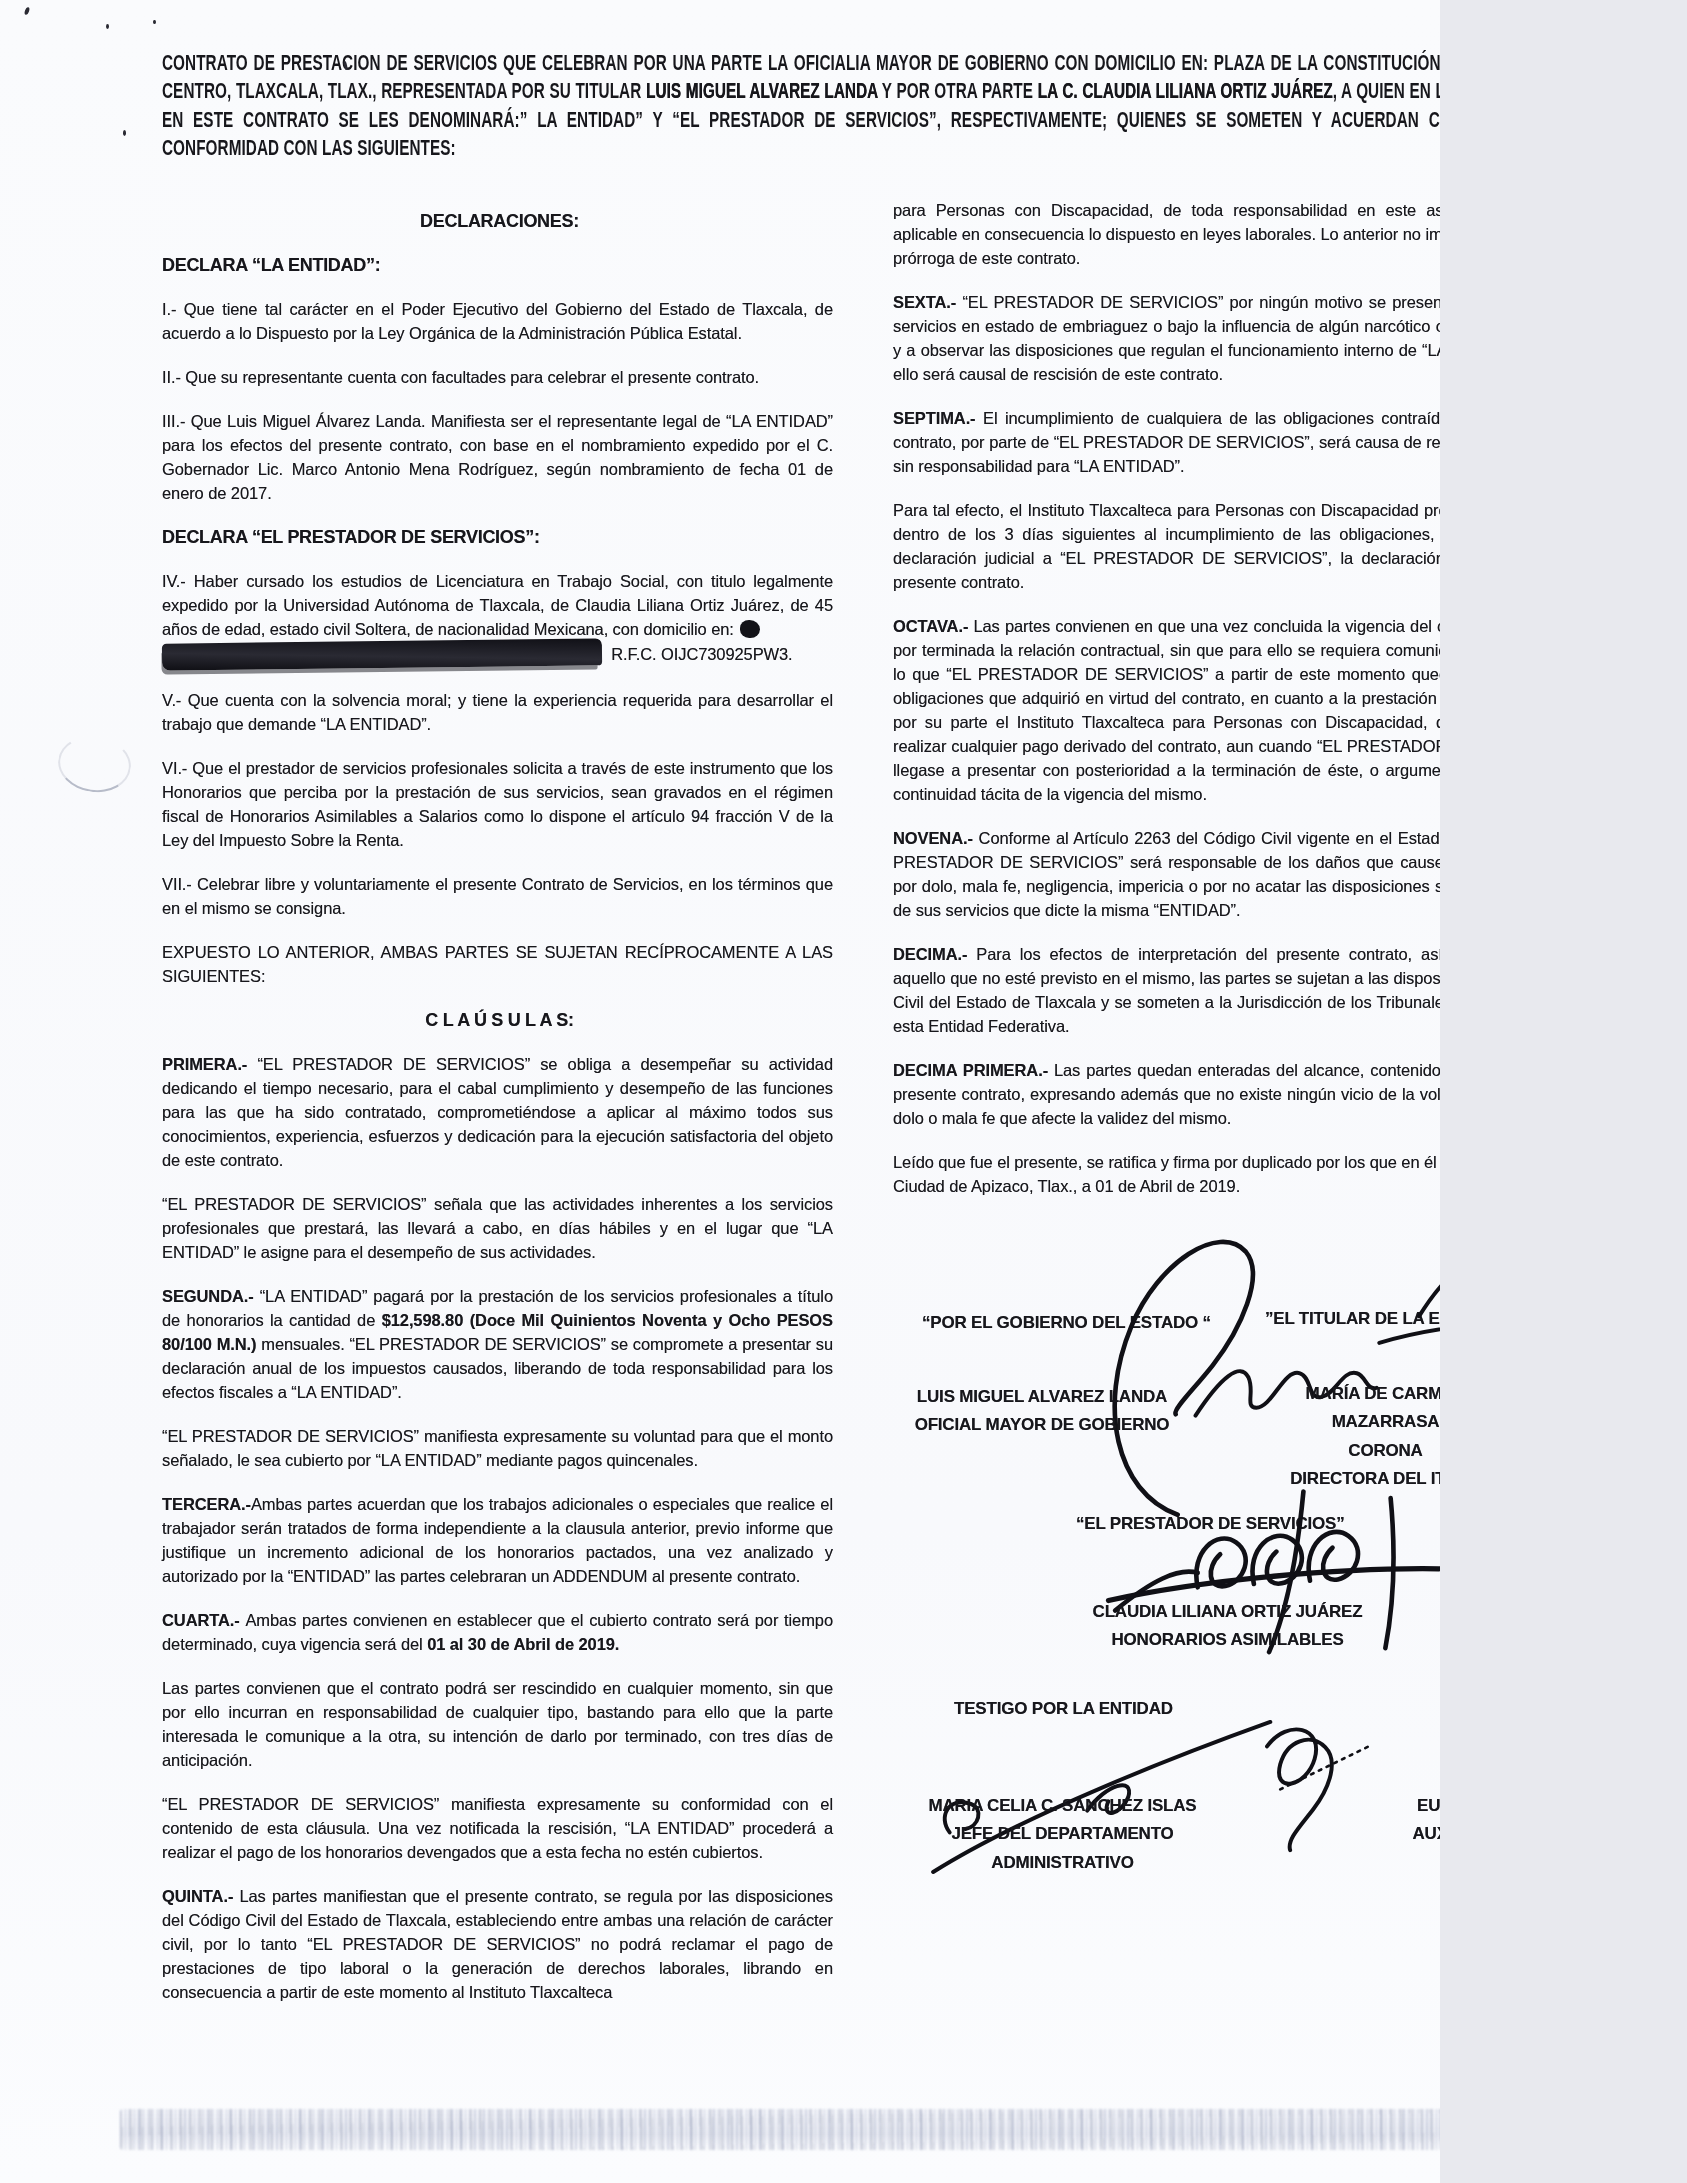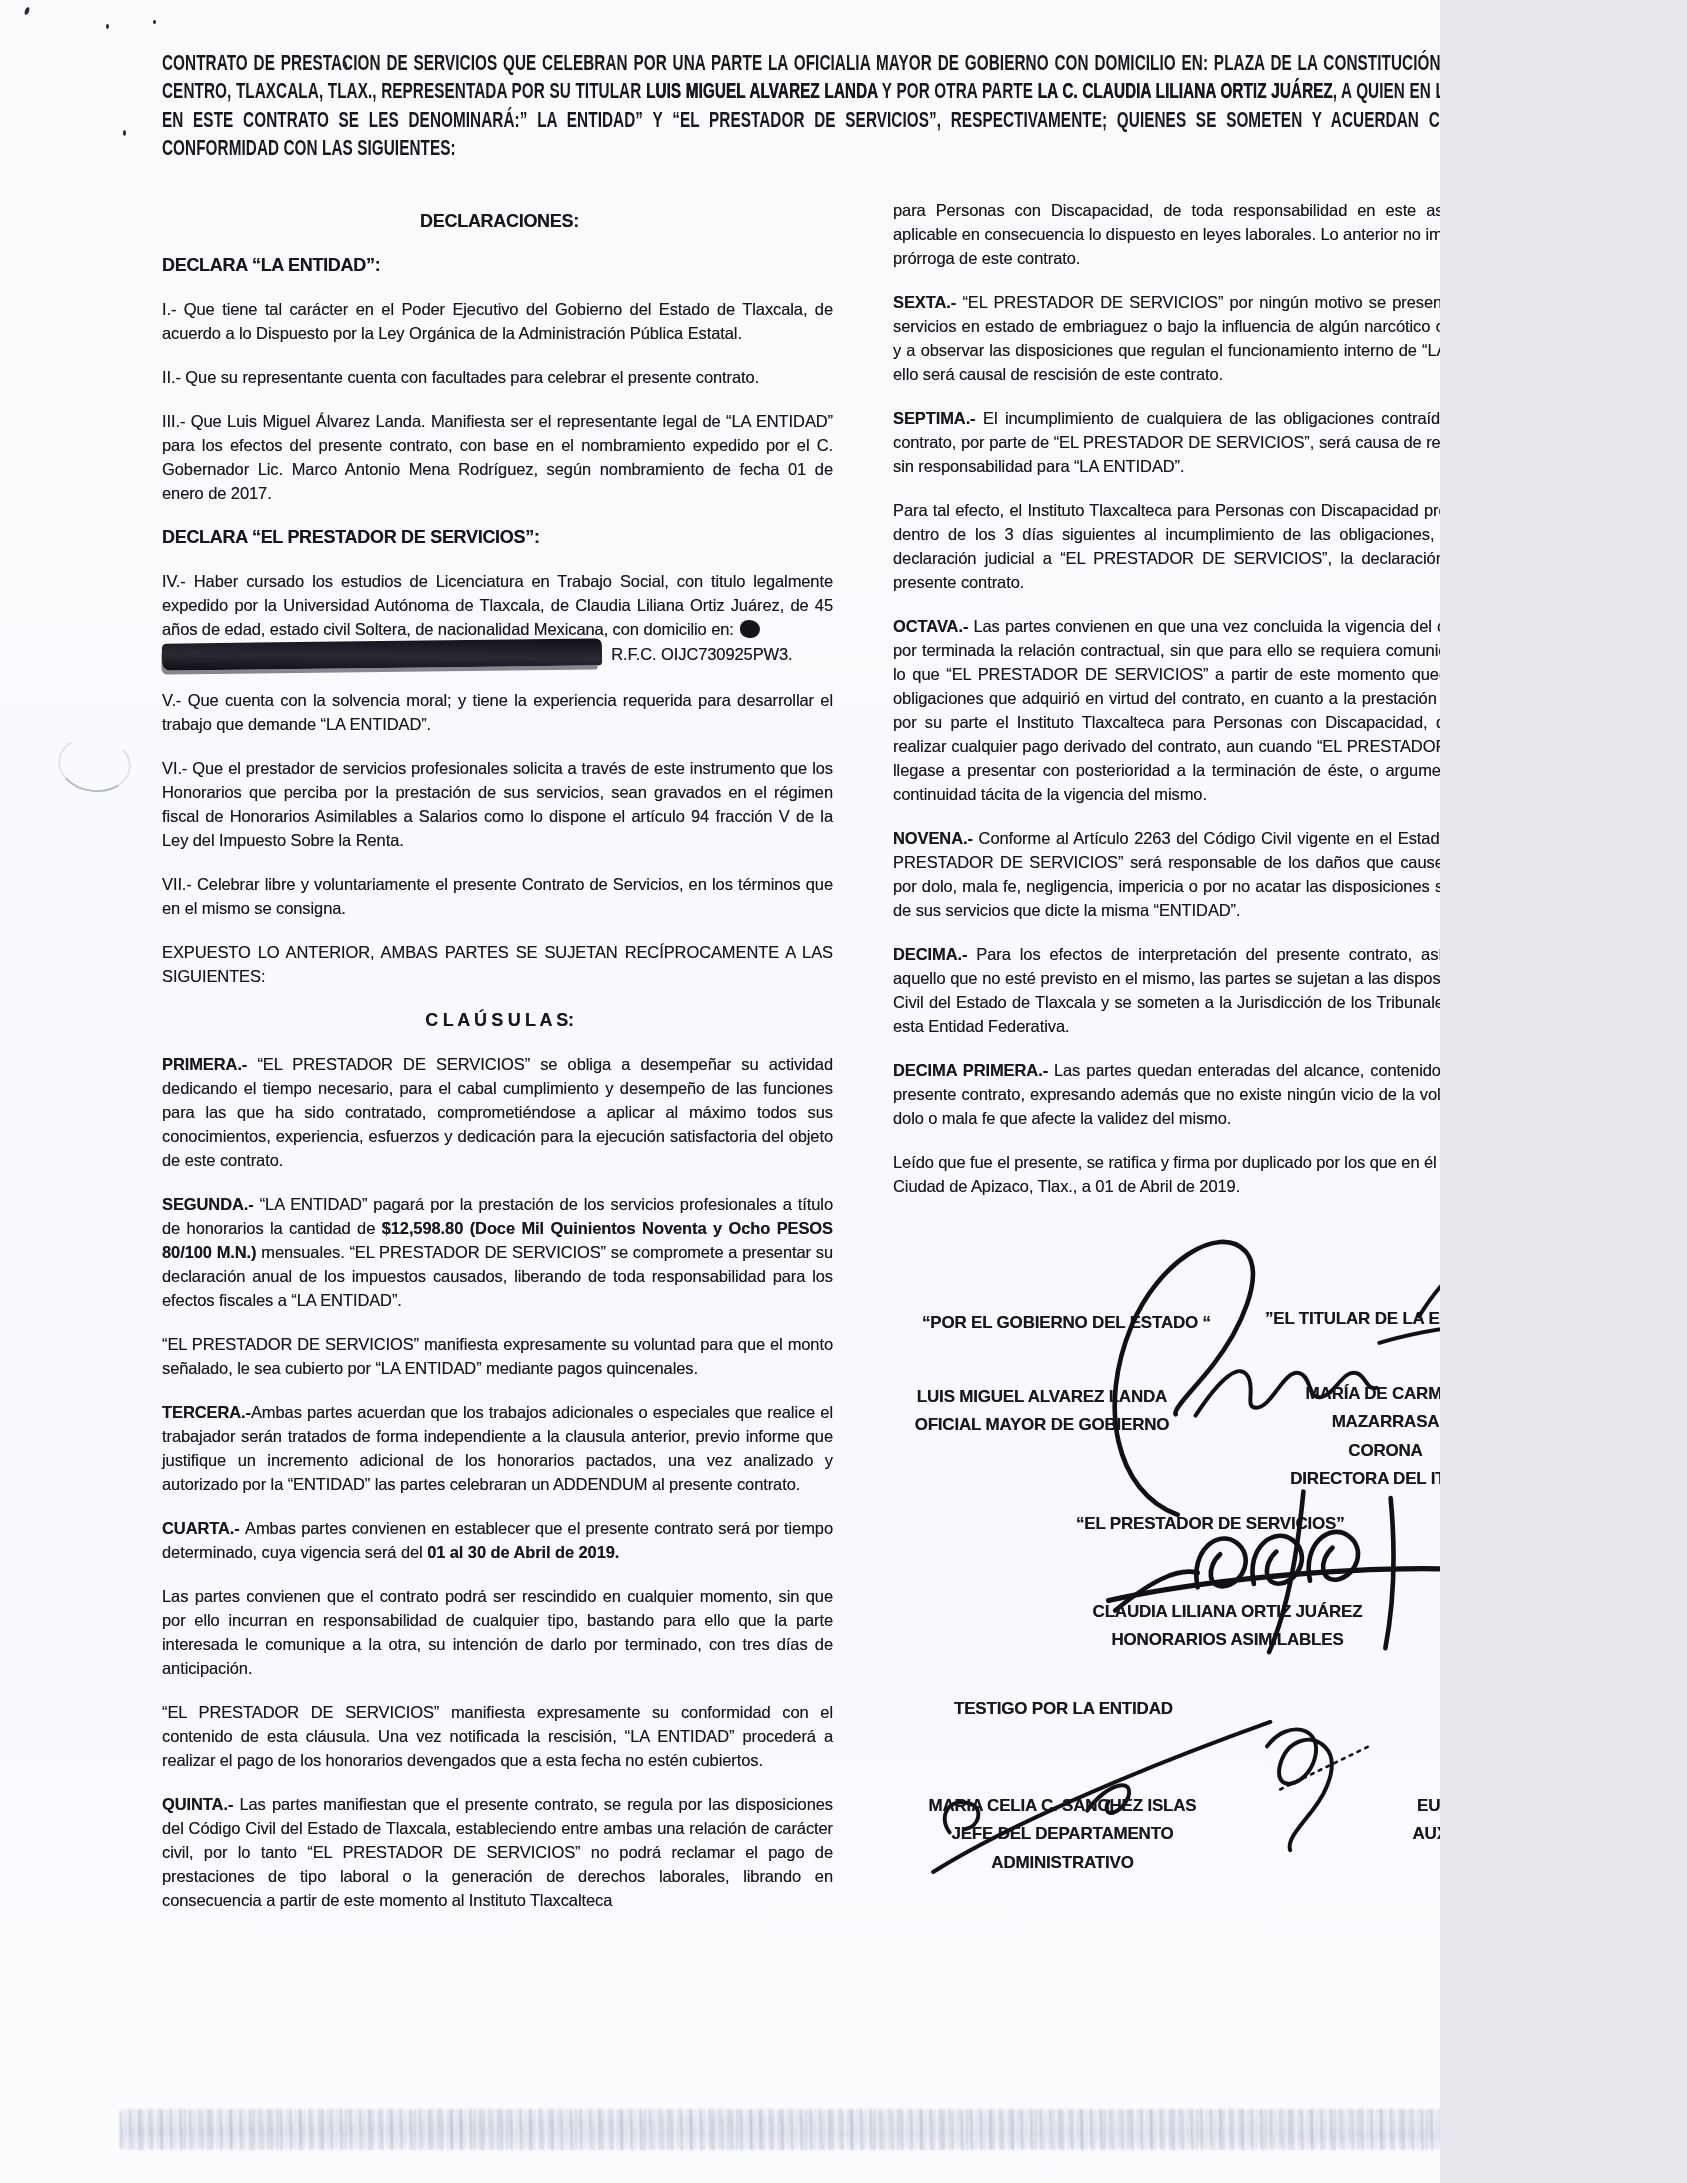"“EL PRESTADOR DE SERVICIOS” señala" p.p { html: none -> <p>“EL PRESTADOR DE SERVICIOS” señala que las actividades inherentes a los servicios profesionales que prestará, las llevará a cabo, en días hábiles y en el lugar que “LA ENTIDAD” le asigne para el desempeño de sus actividades.</p> }
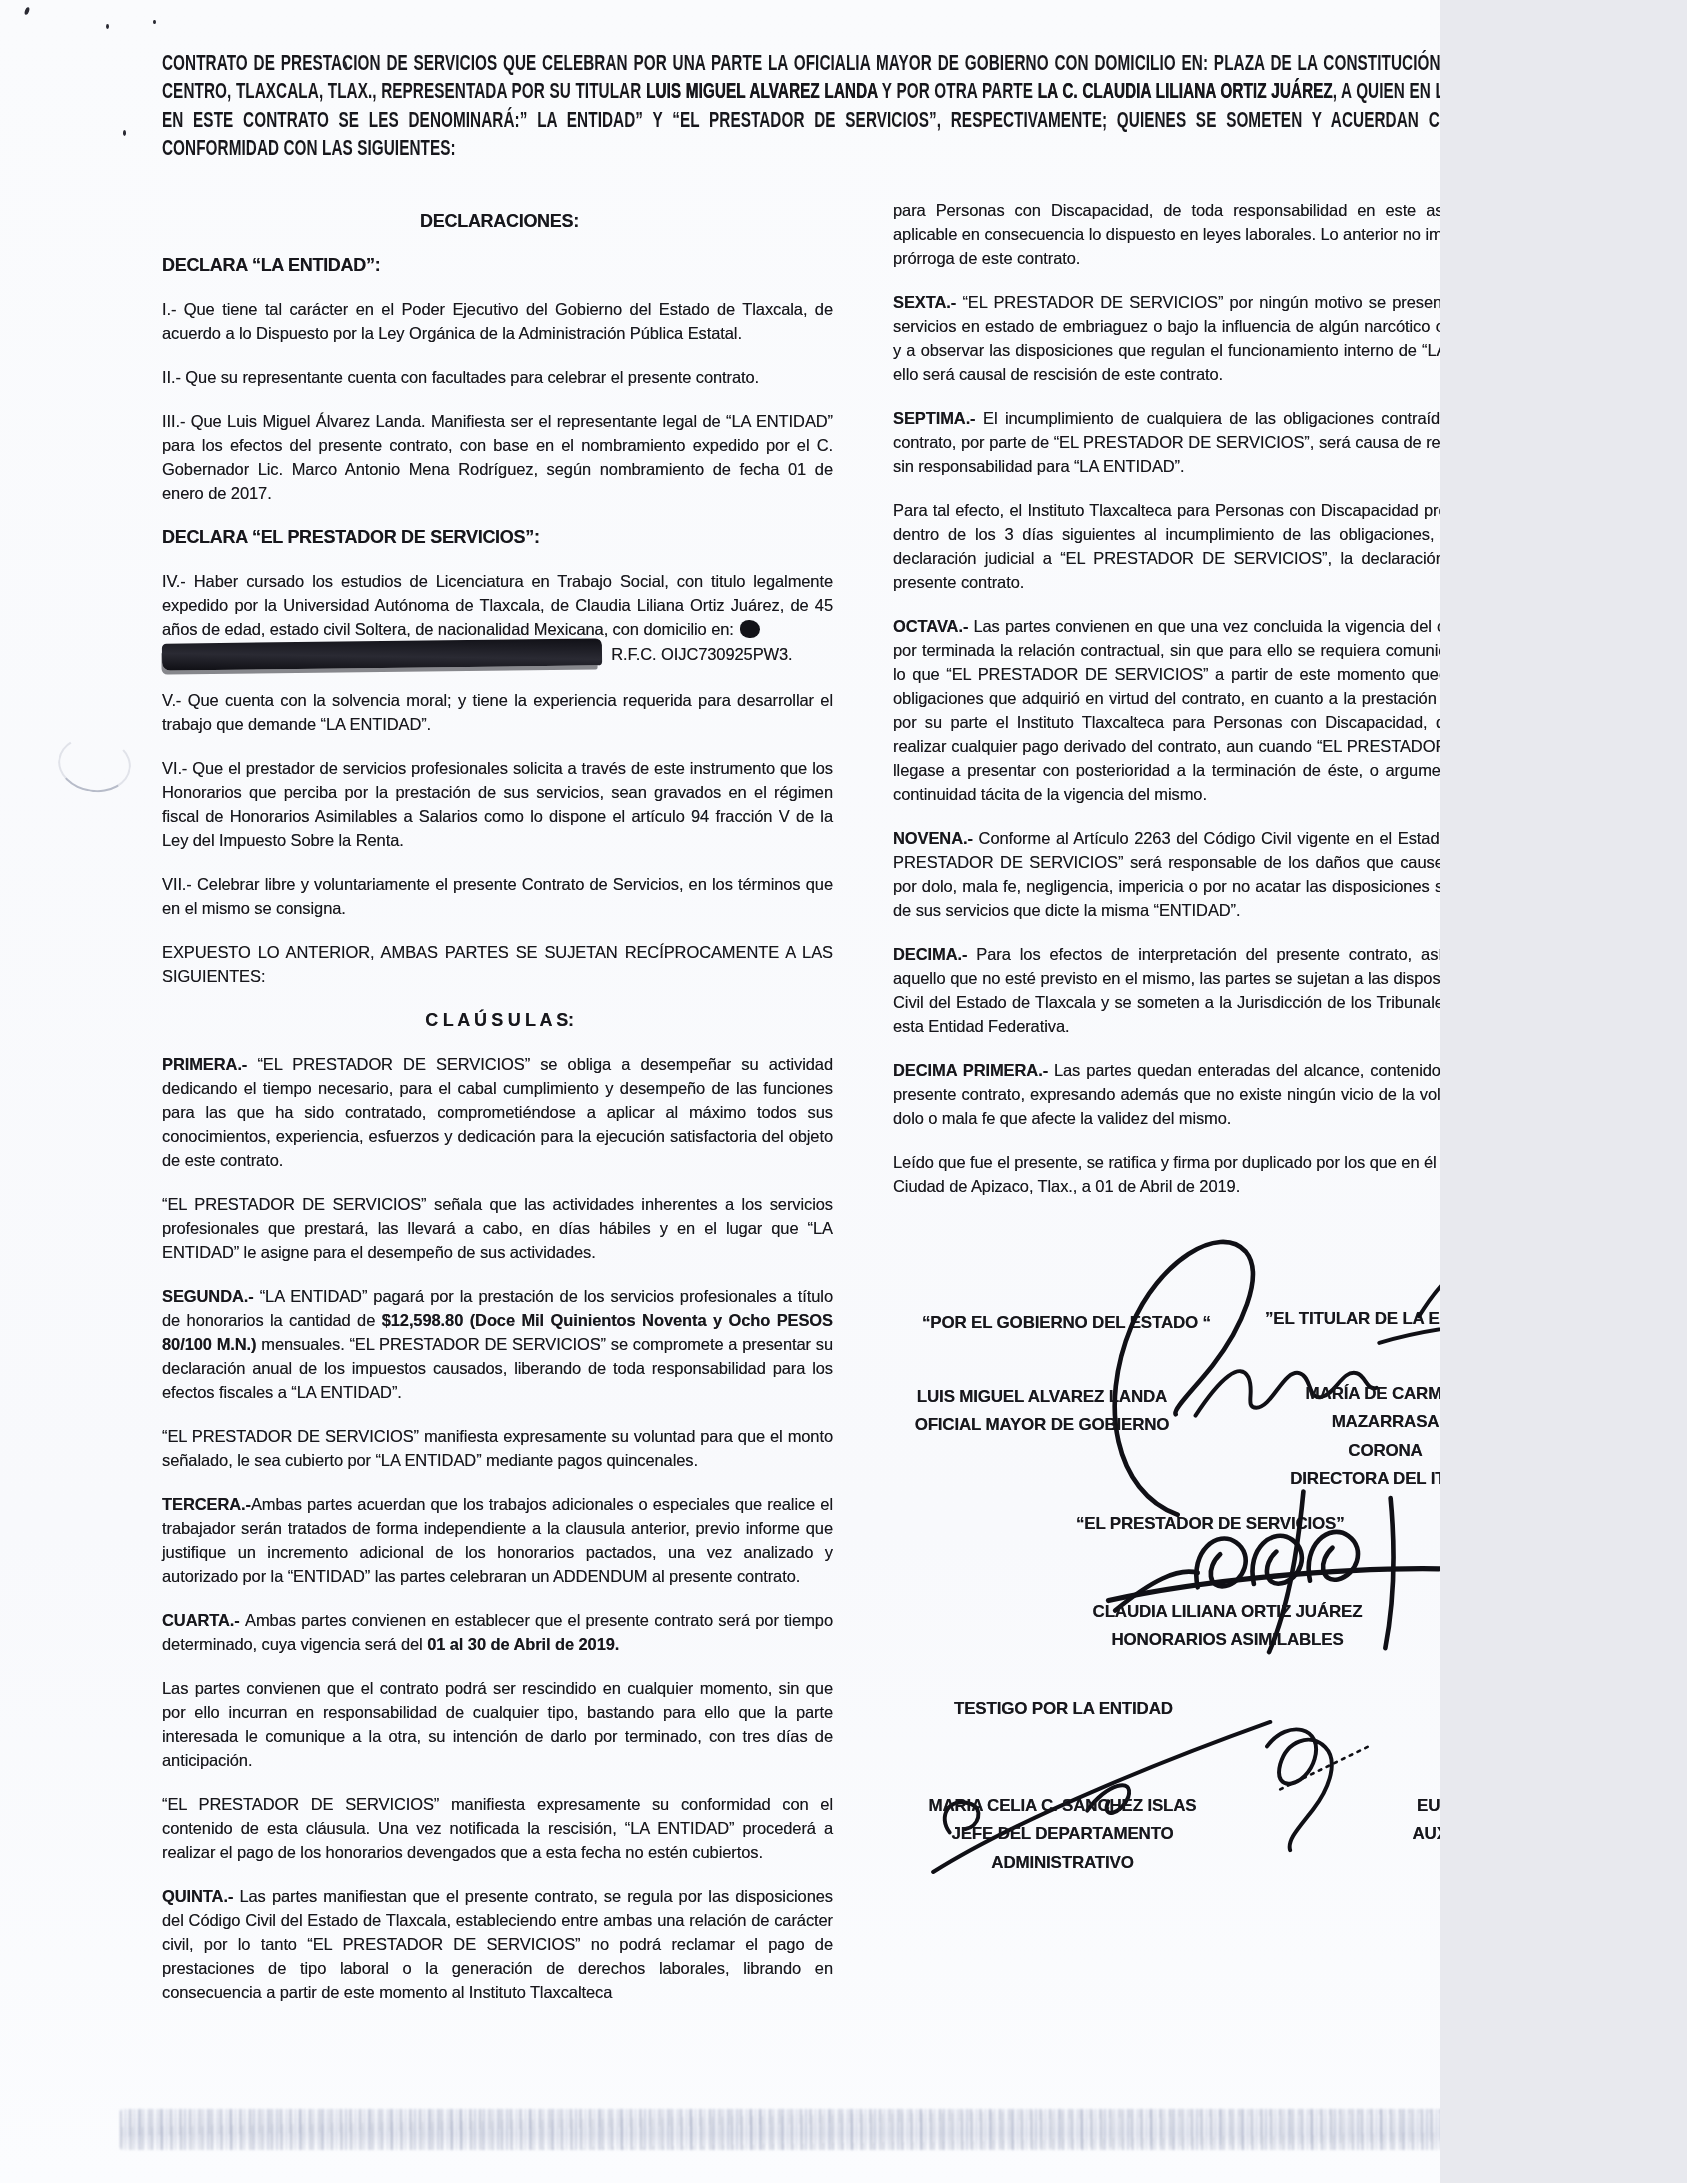"Ambas partes convienen en establecer" span { text: presente -> cubierto }
